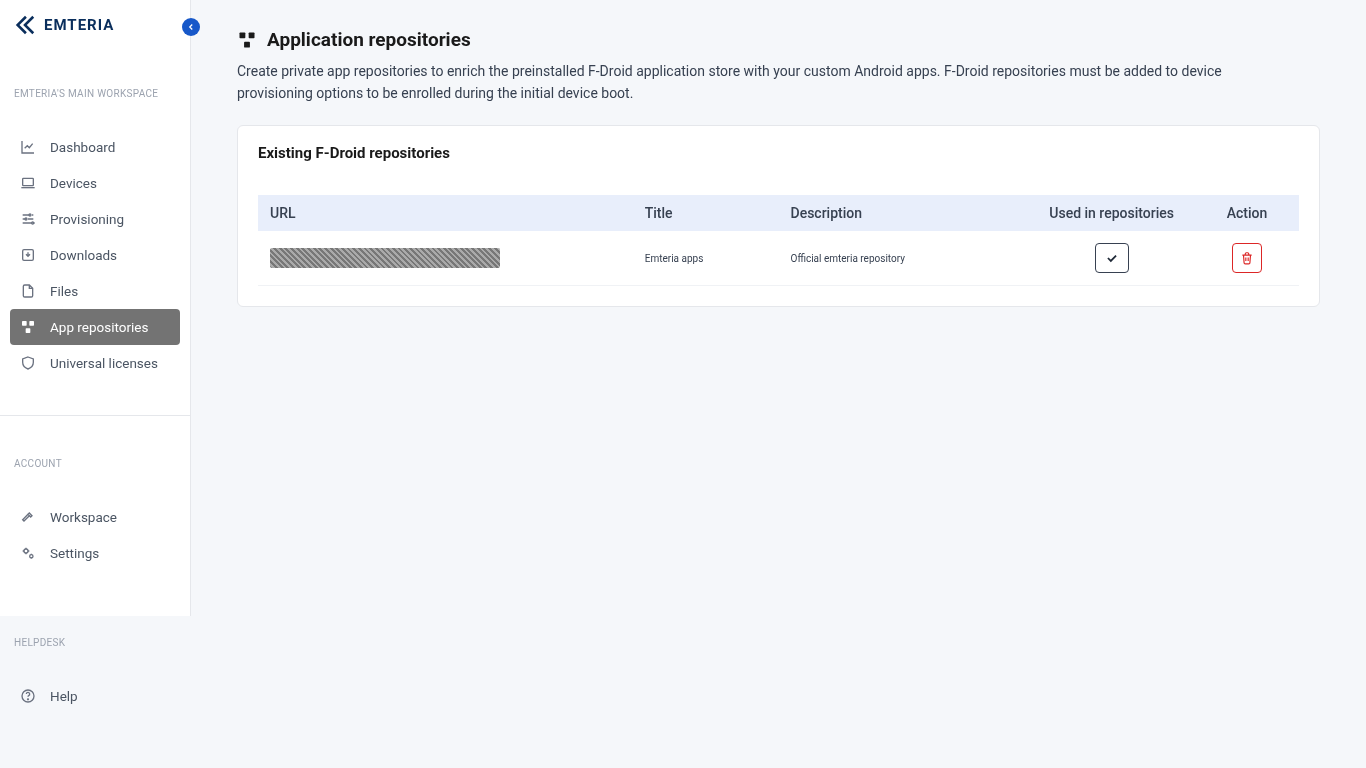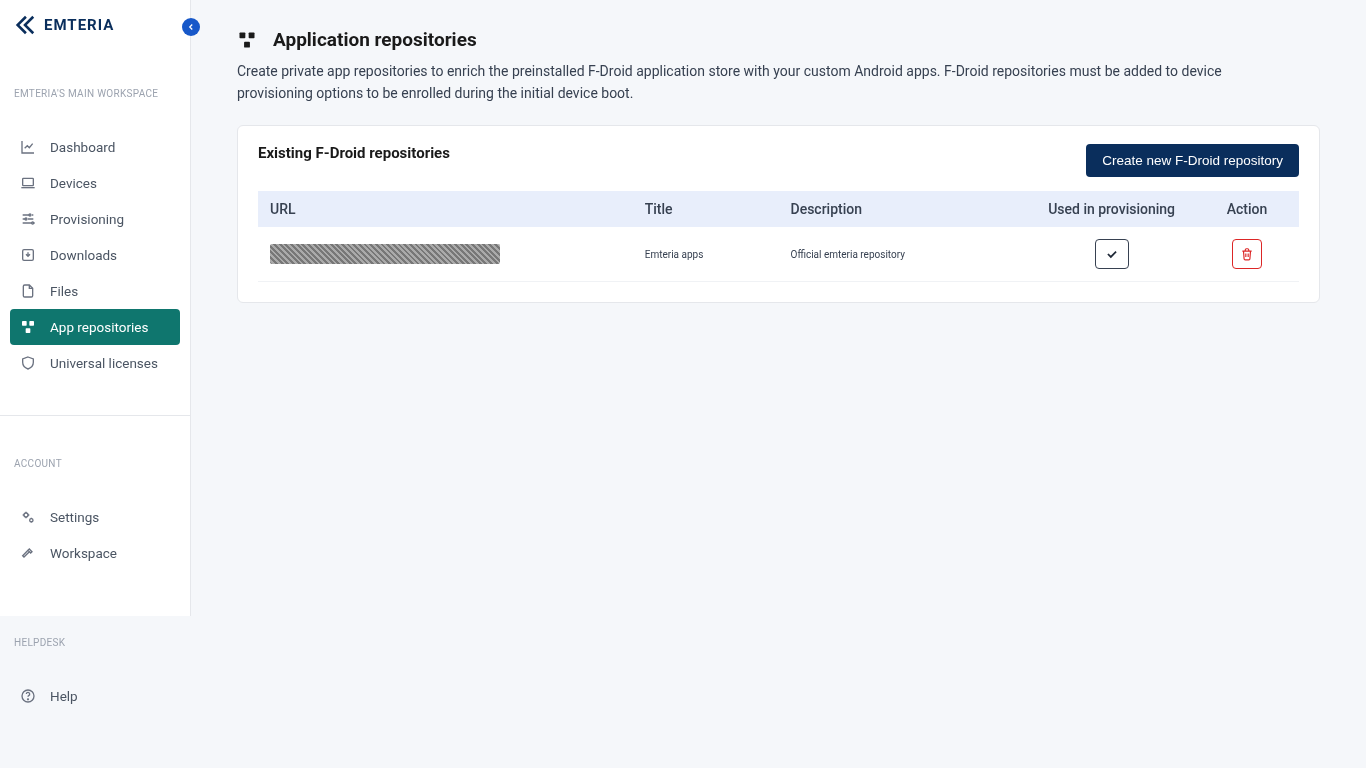"Application repositories" .page-header { gap: 16px -> 10px }
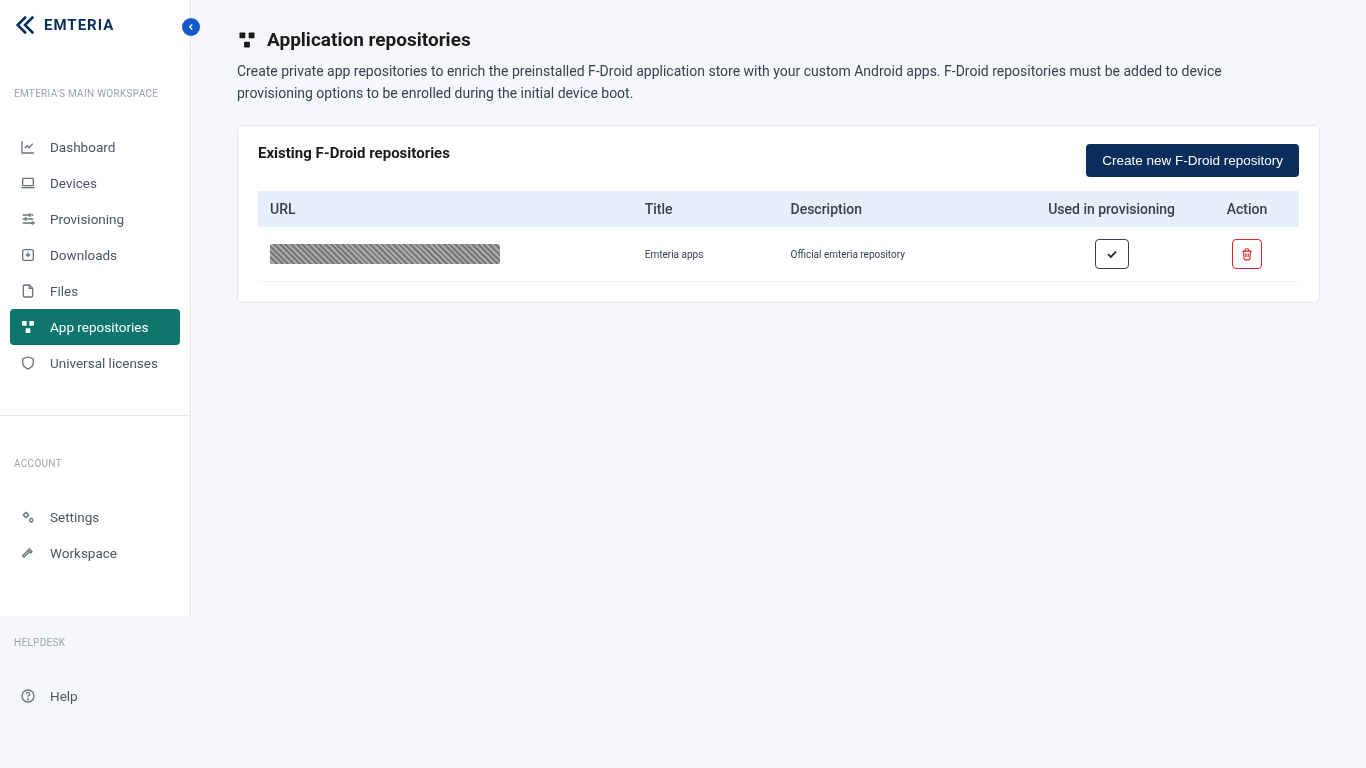"Existing F-Droid repositories" .card-header { align-items: flex-start -> flex-end; padding: 0 20px 14px -> 0 20px 29px }
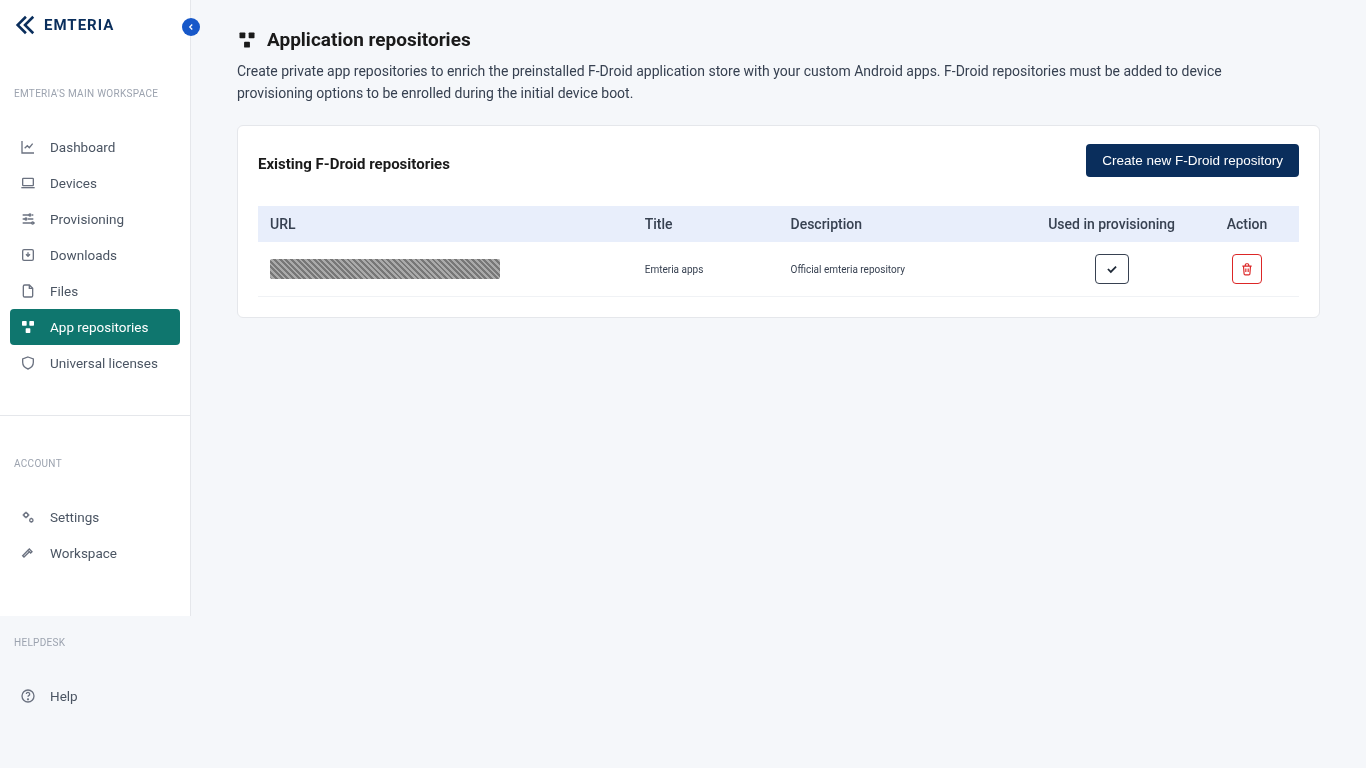"Create new F-Droid repository" button.btn-primary { html: <button>Create new F-Droid repository</button> -> none }
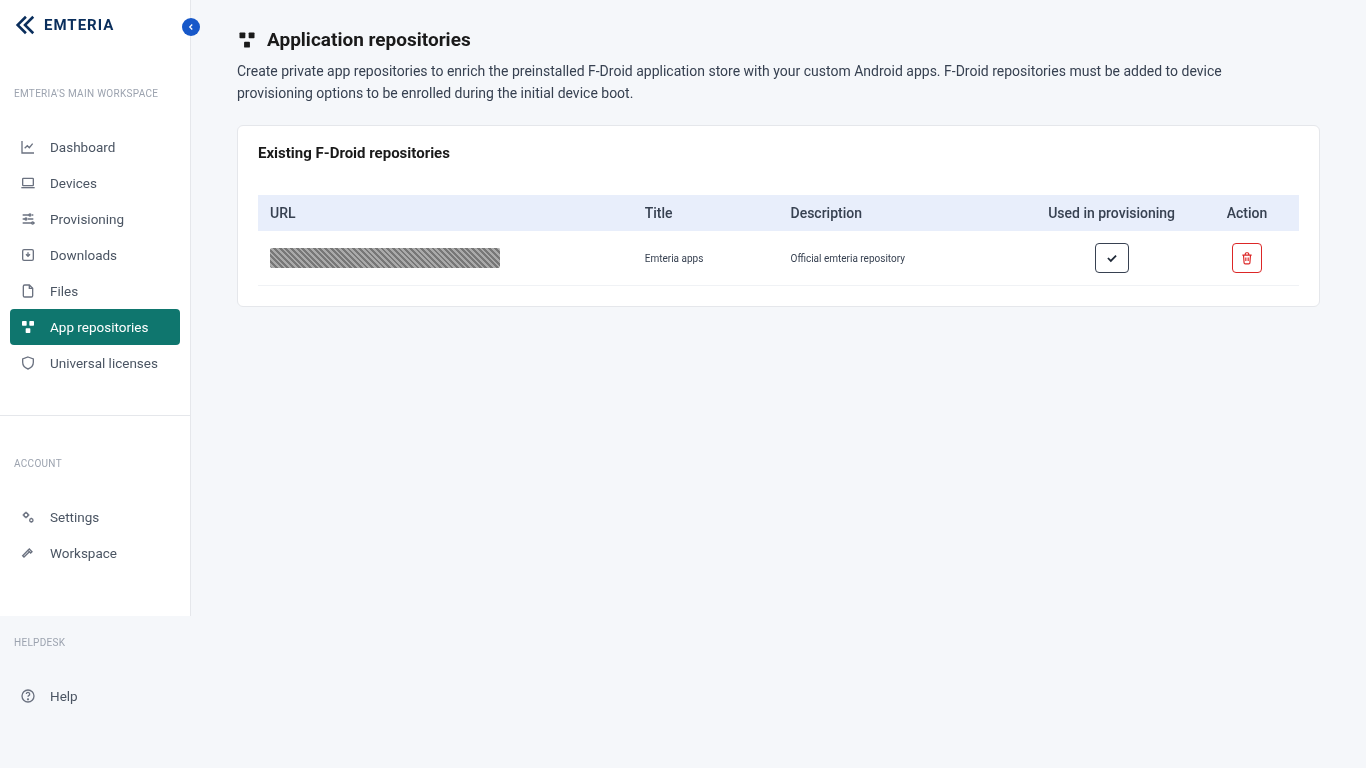"Used in provisioning" th.center { text: provisioning -> repositories }
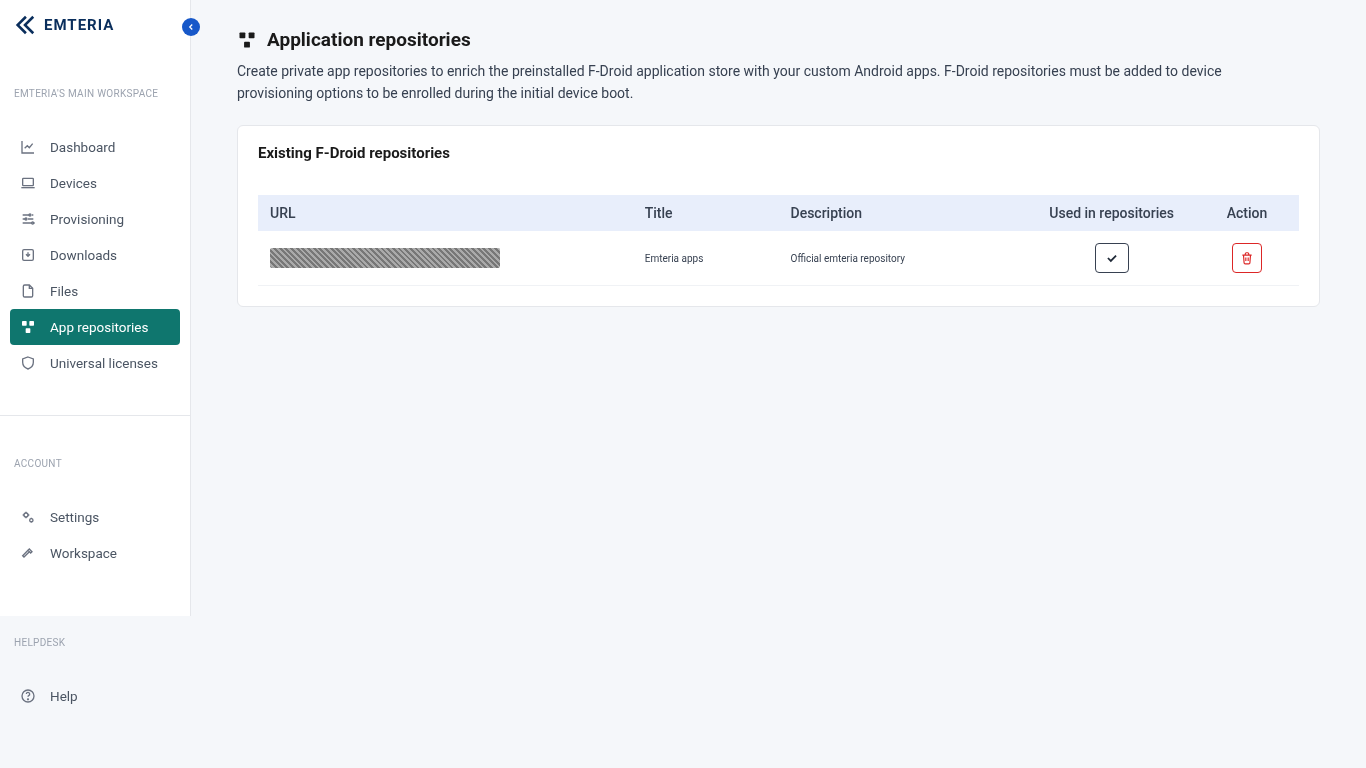"App repositories" .nav-item.active { background: #0f766e -> #737373 }
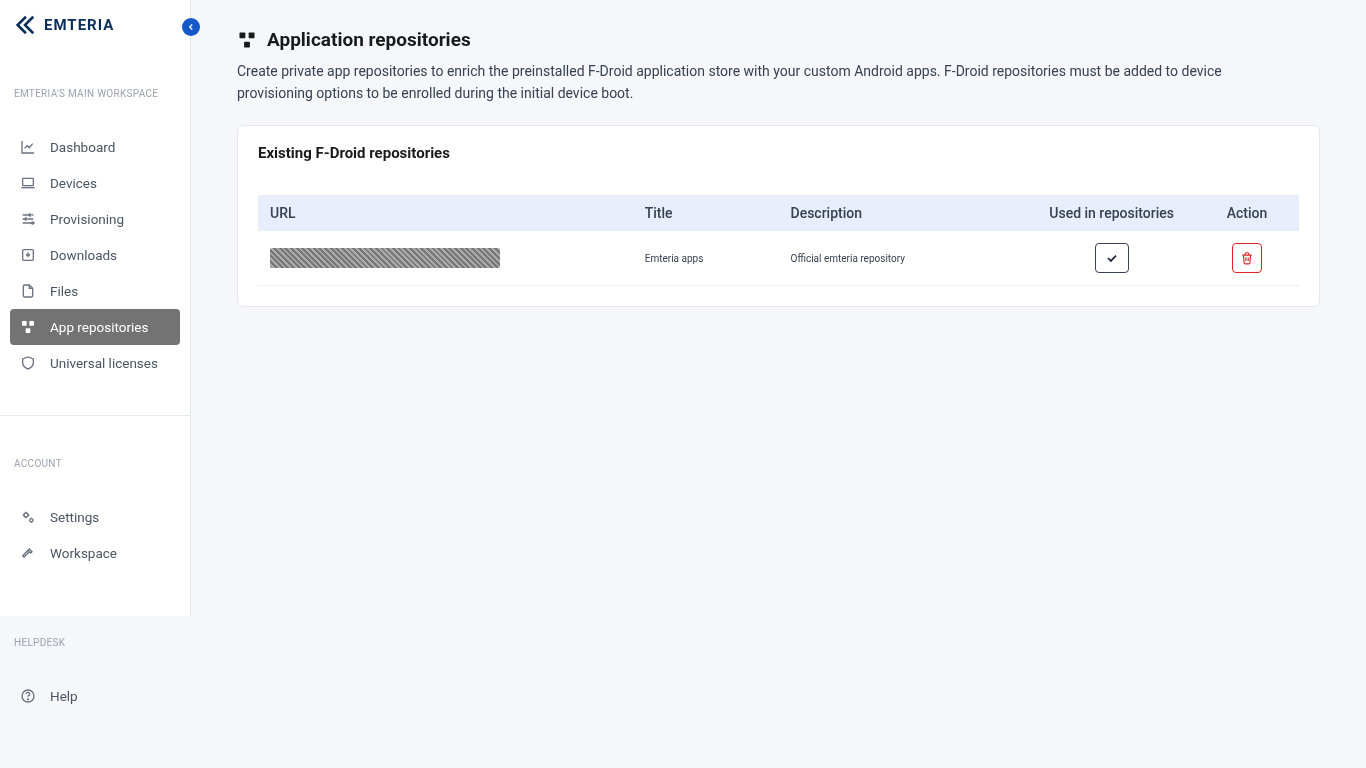"Settings" li.nav-item { order: before "Workspace" -> after "Workspace" }
